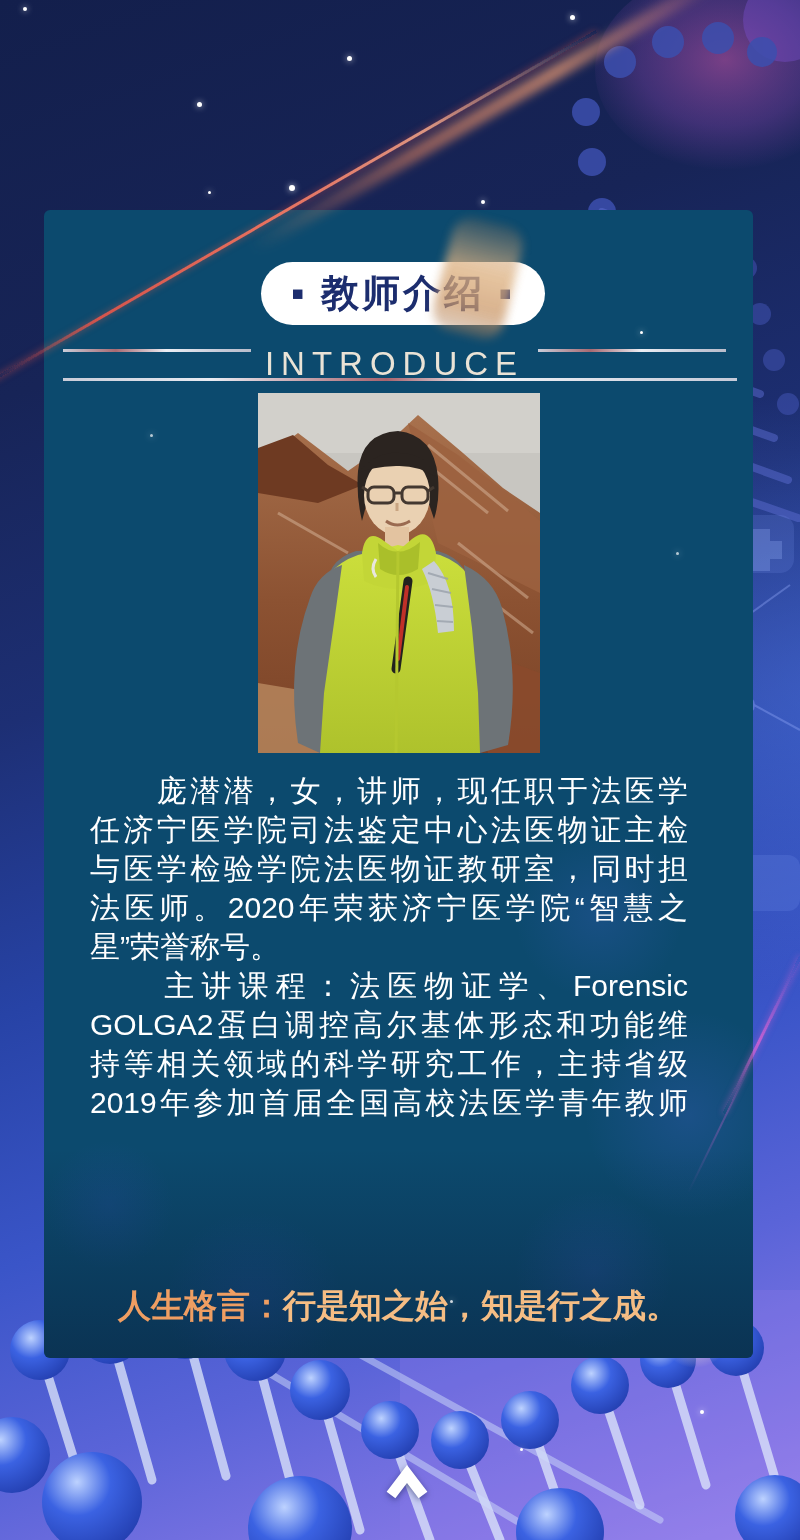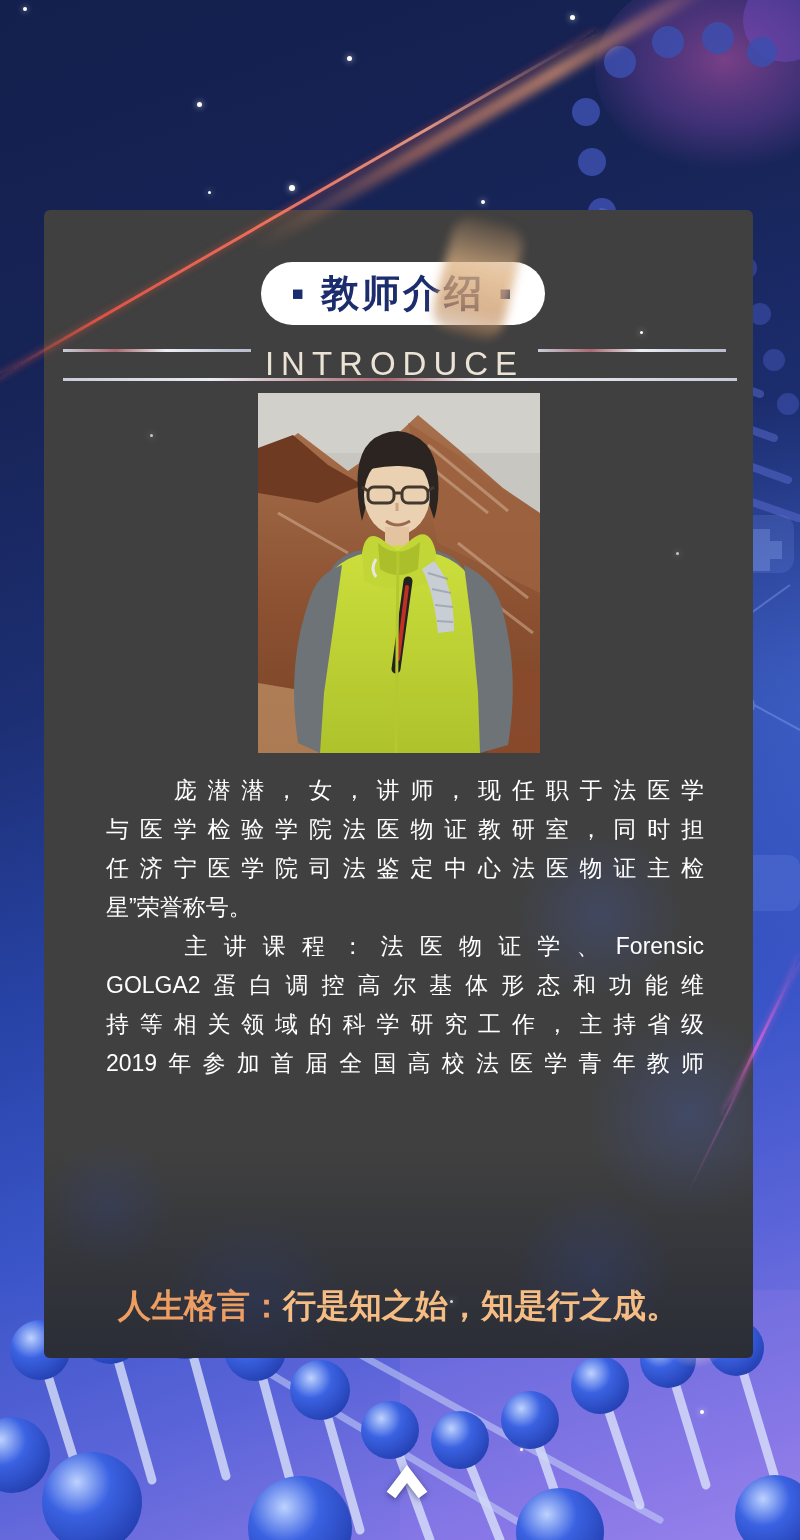"▪ 教师介绍 ▪" .card { background: #404040 -> #0c4a6e }
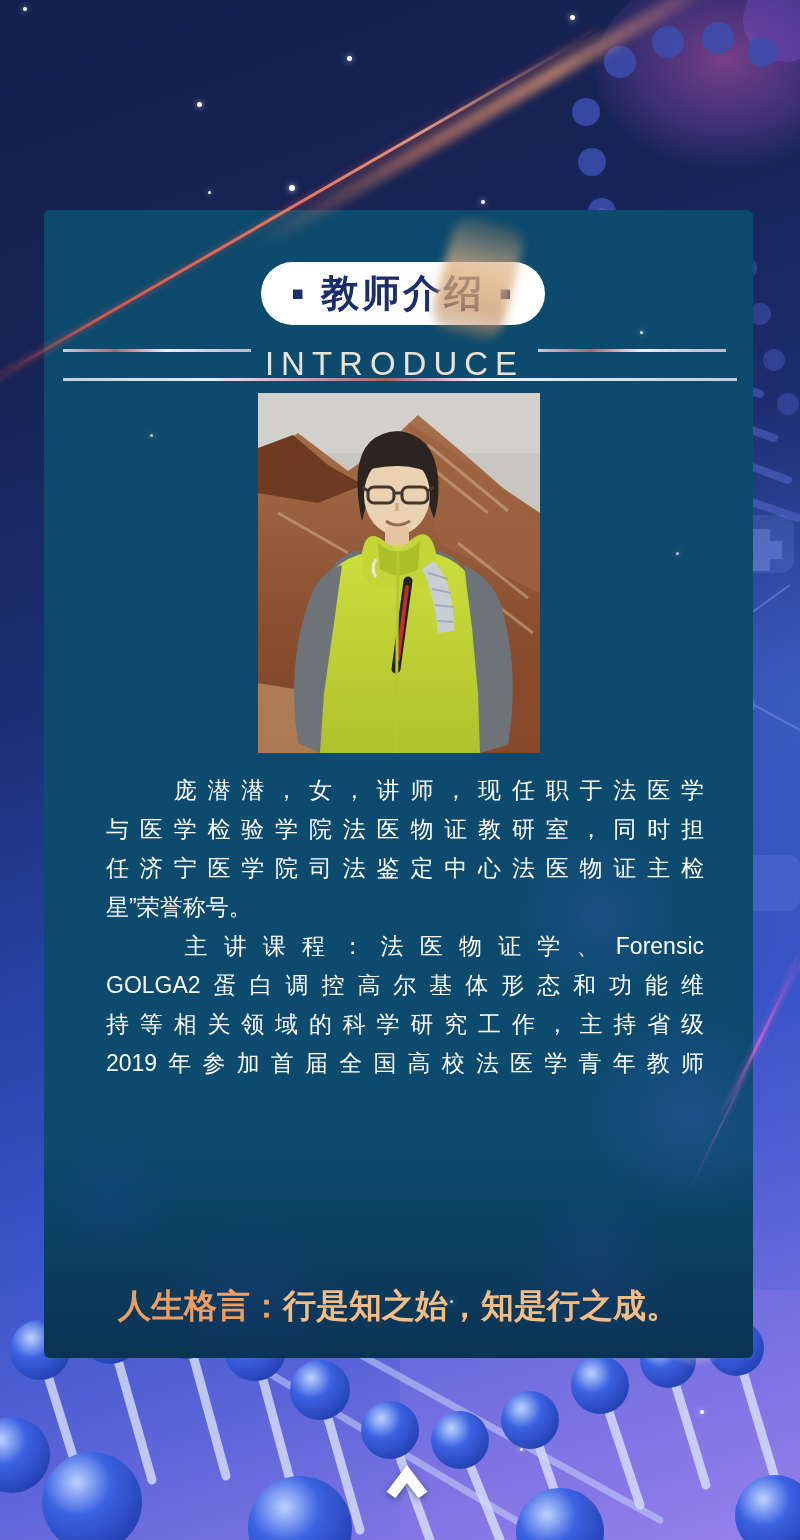"庞潜潜，女，讲师，现任职于法医学" .bio { font-size: 23px -> 30px; left: 62px -> 46px }
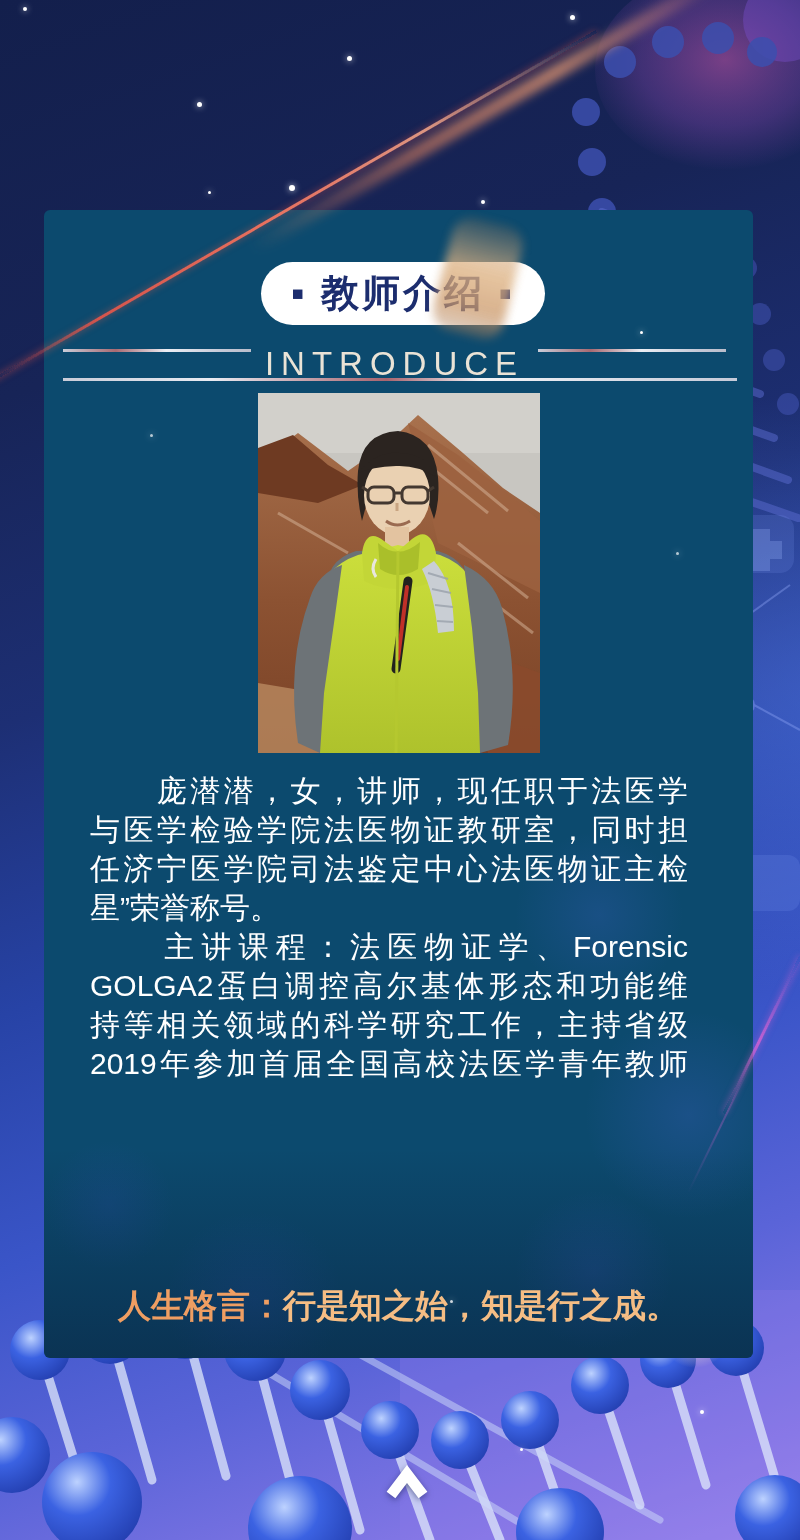"与医学检验学院法医物证教研室，同时担" div.tline { order: before "任济宁医学院司法鉴定中心法医物证主检" -> after "任济宁医学院司法鉴定中心法医物证主检" }
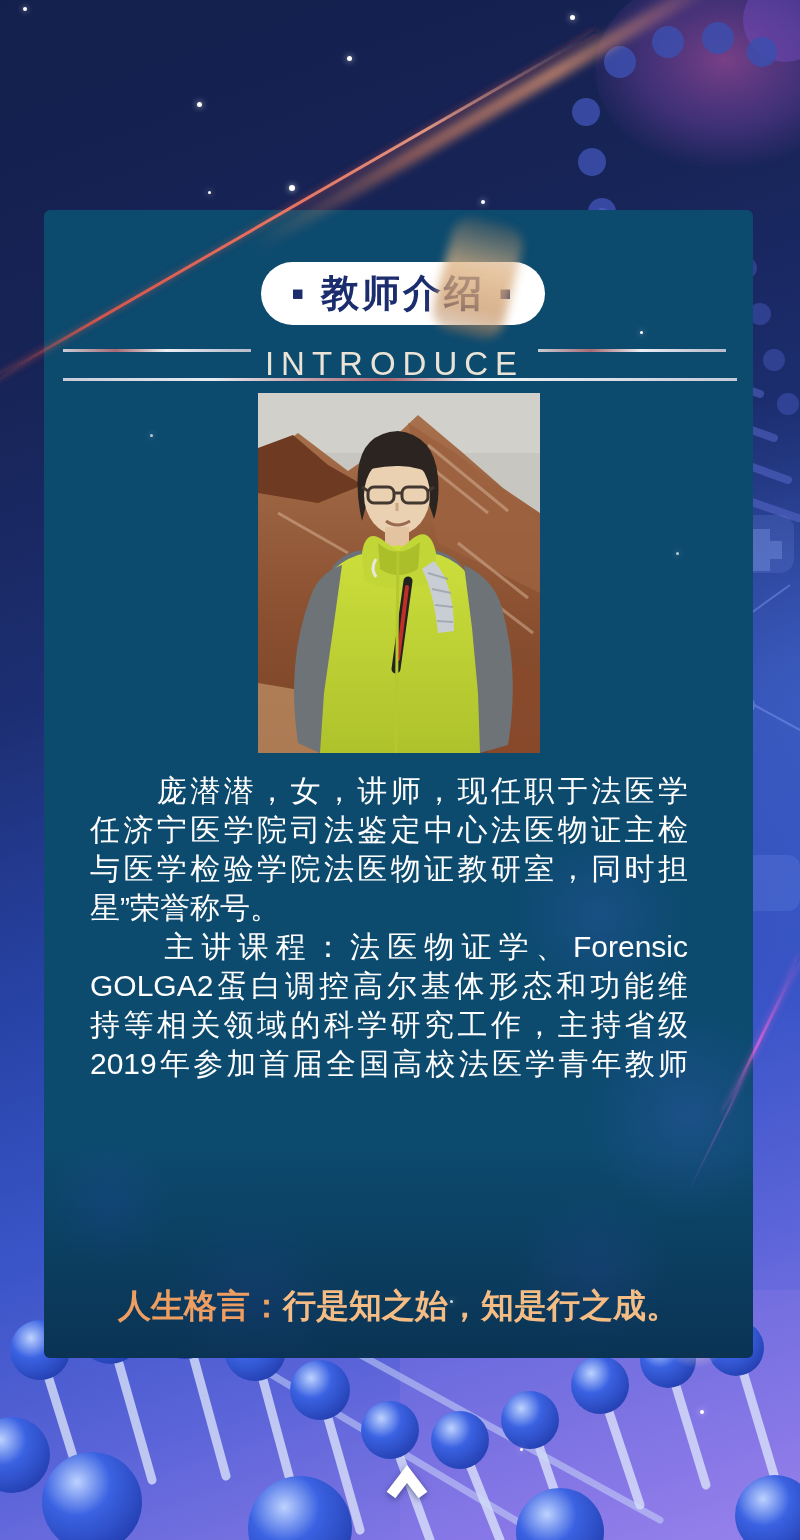"法医师。2020年荣获济宁医学院“智慧之" div.tline { html: none -> <div>法医师。2020年荣获济宁医学院“智慧之</div> }
